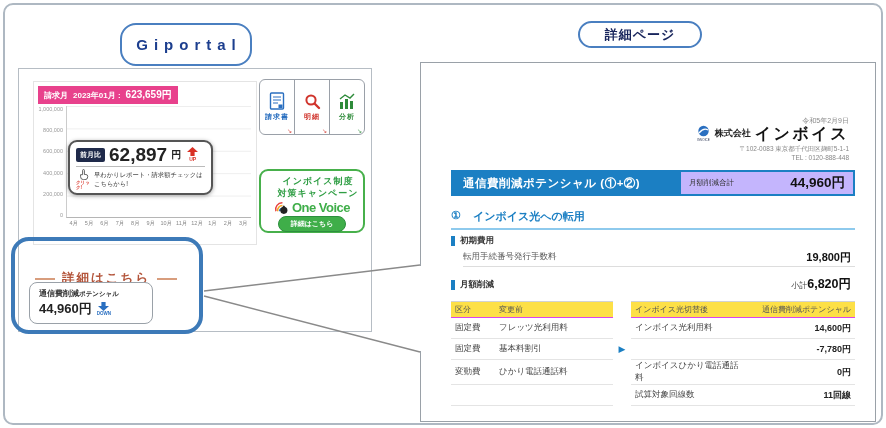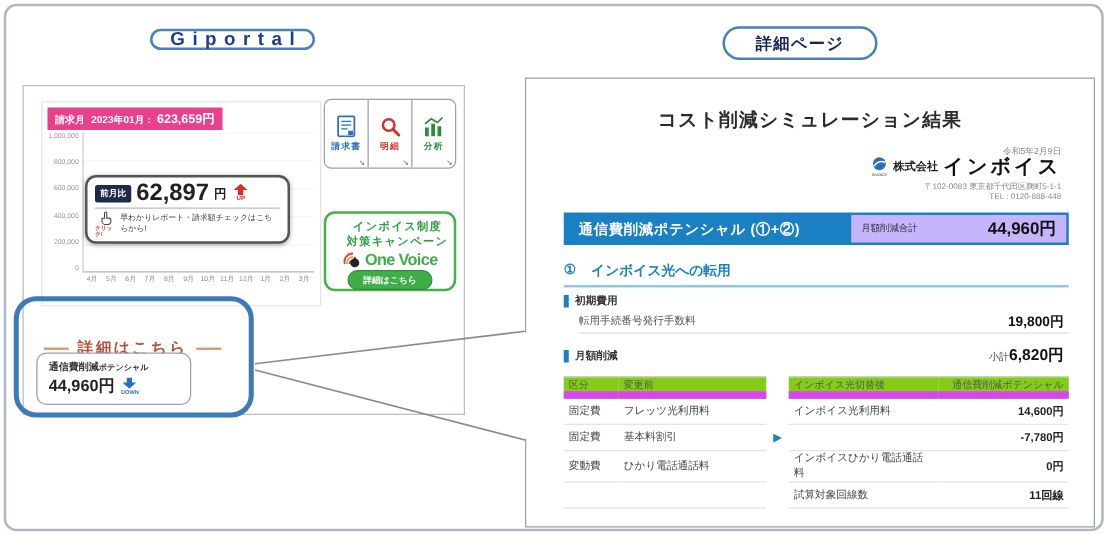"Giportal" .oval-giportal { height: 17px -> 43px }
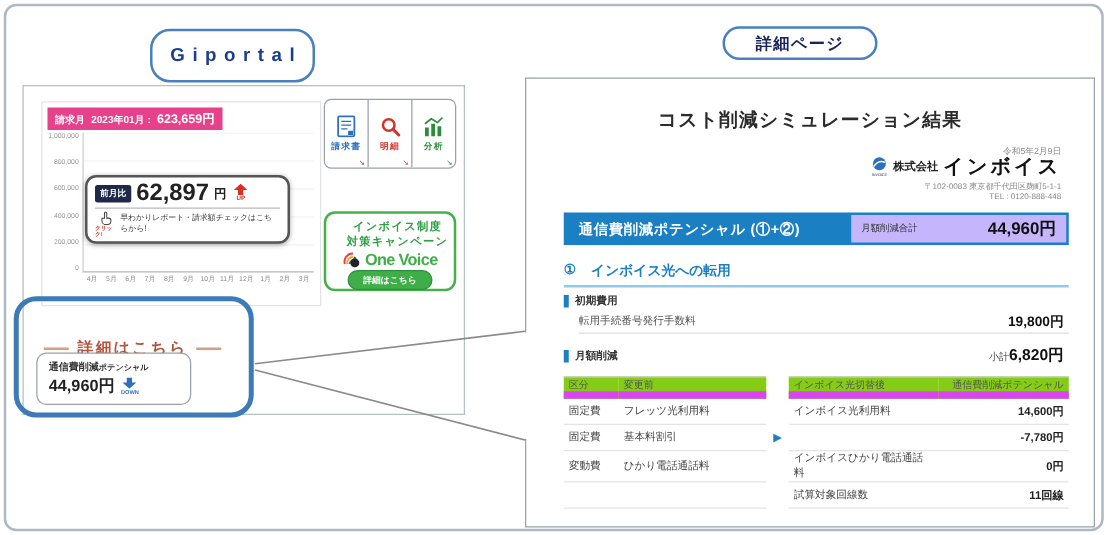"コスト削減シミュレーション結果" div.rp-title { html: <div>コスト削減シミュレーション結果</div> -> none }
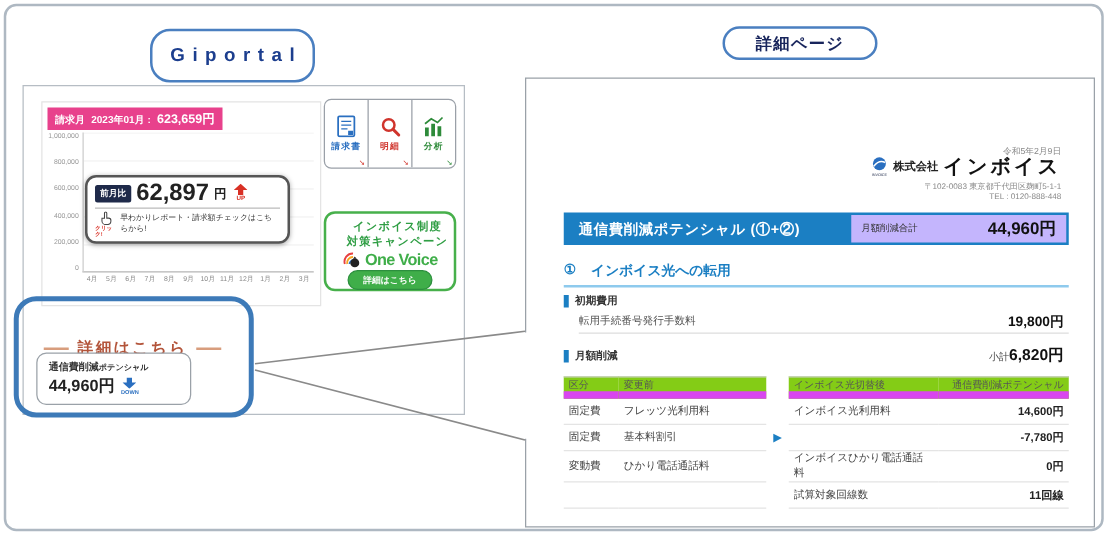"62,897" .tooltip { width: 164px -> 145px }
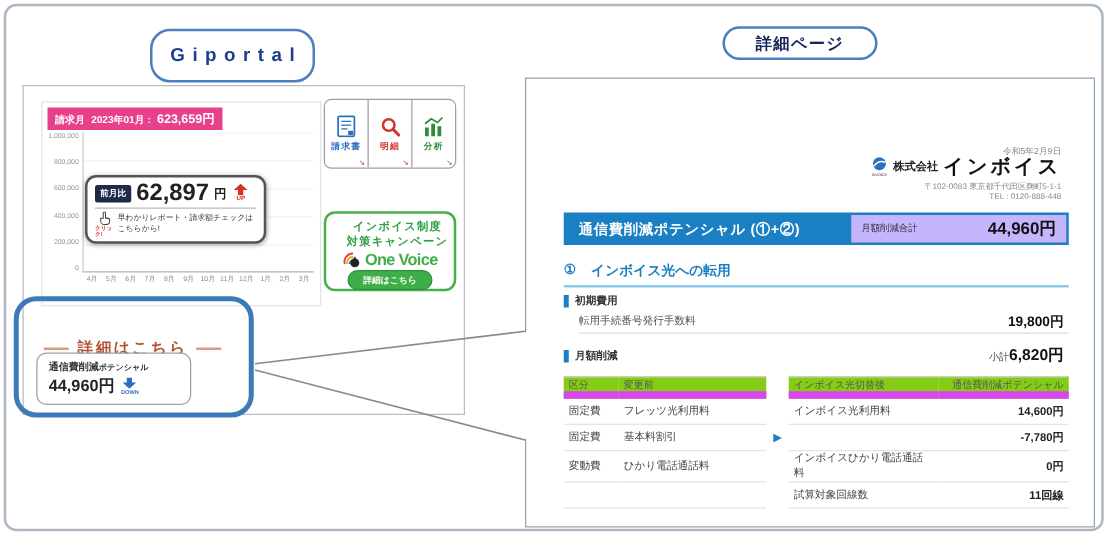"区分" .t-head .t-cell { background: #84cc16 -> #fde047; border-bottom: 6px solid #d946ef -> 1px solid #d946ef }
